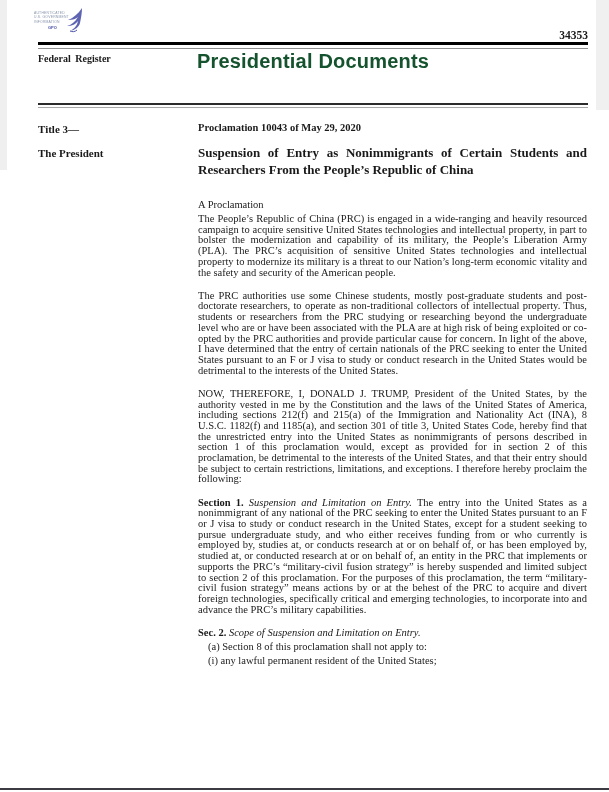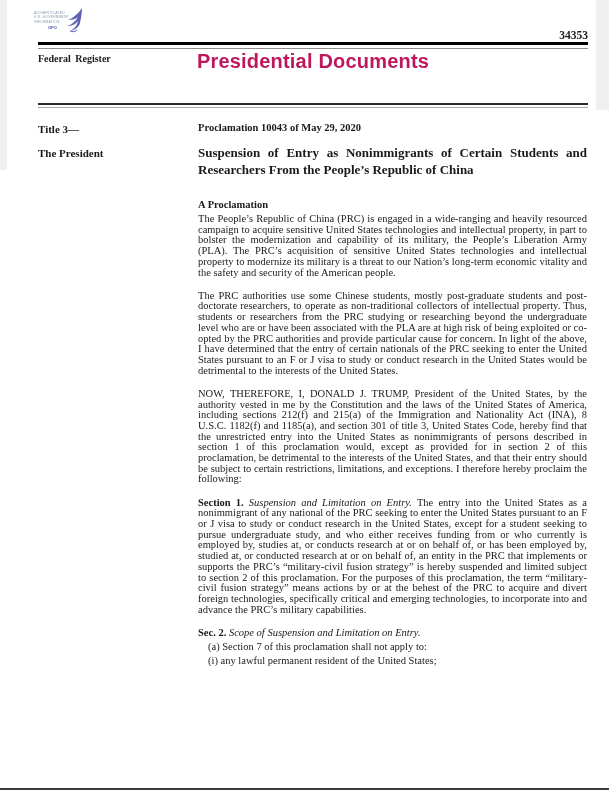"Presidential Documents" .mh-section { color: #be185d -> #14532d }
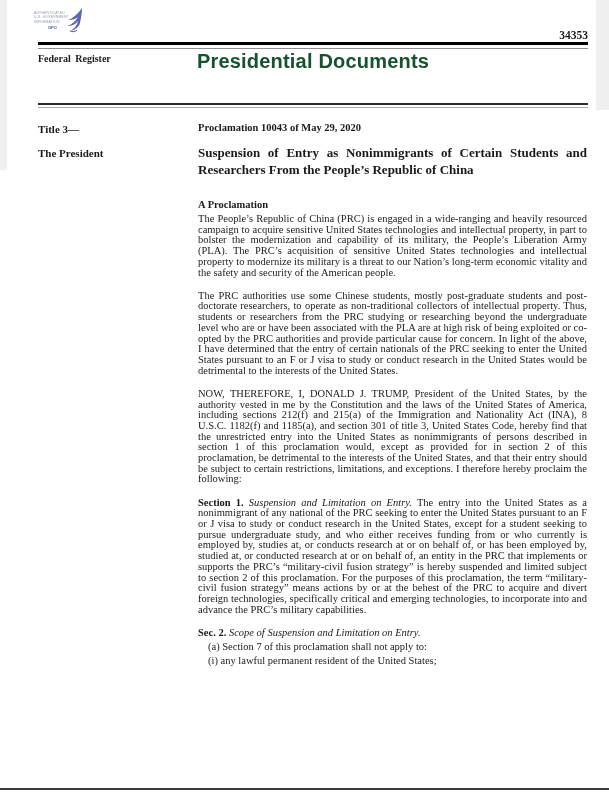"A Proclamation" .subhead { font-weight: bold -> normal }
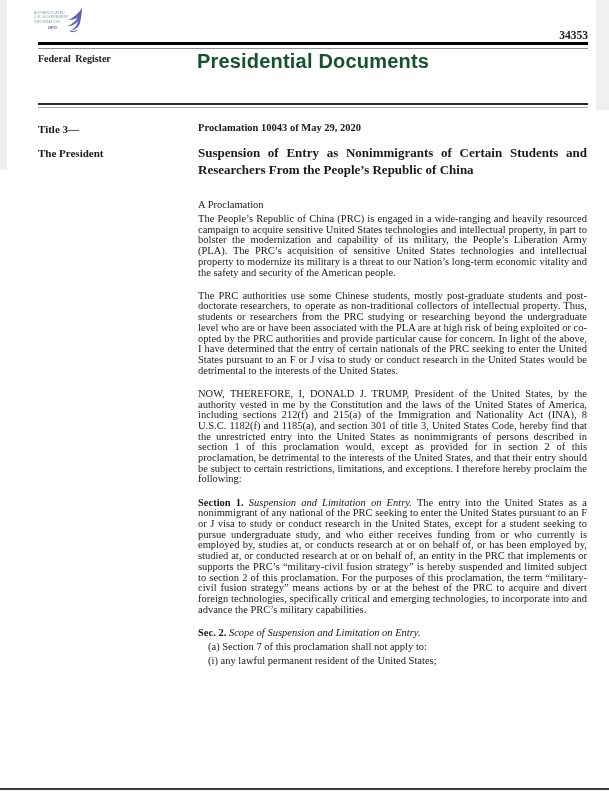"(a) Section 7 of this" p.sec-item { text: 7 -> 8 }
